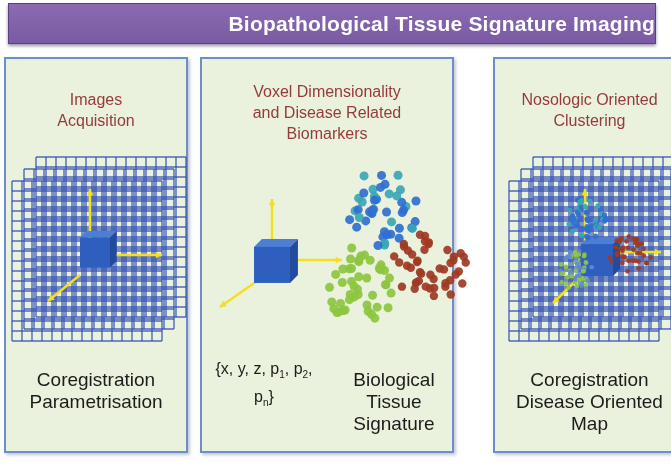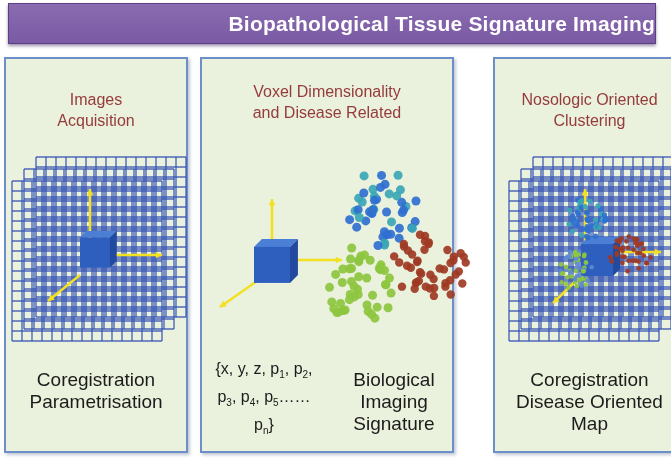"Biomarkers" div { html: none -> <div>Biomarkers</div> }
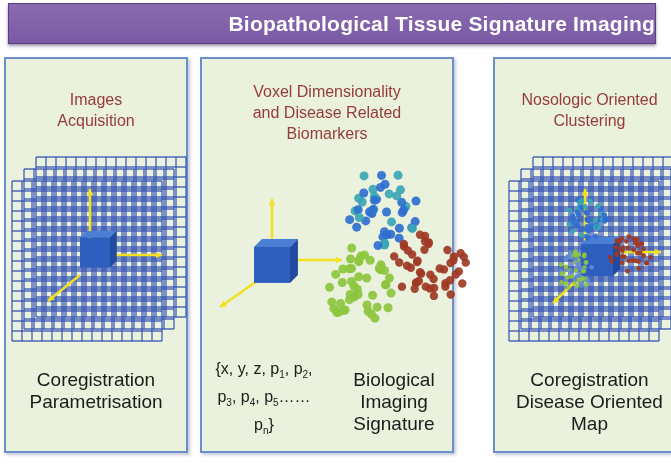"Biological Imaging" div { text: Imaging -> Tissue }
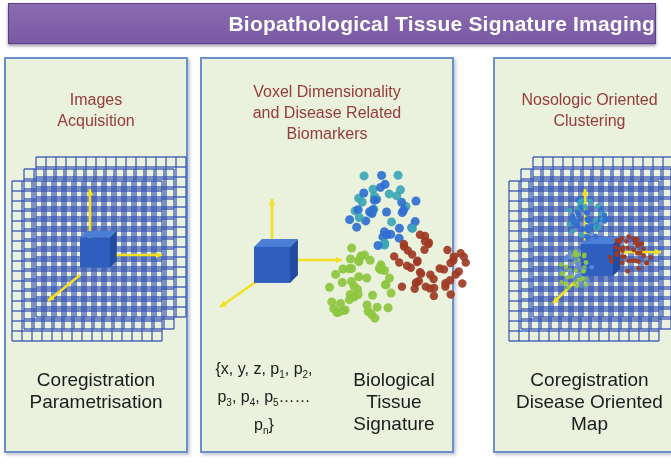"p3, p4, p5……" div { html: <div><span>p</span><sub>3</sub><span>, p</span><sub>4</sub><span>, p</span><sub>5</sub><span>……</span></div> -> none }
